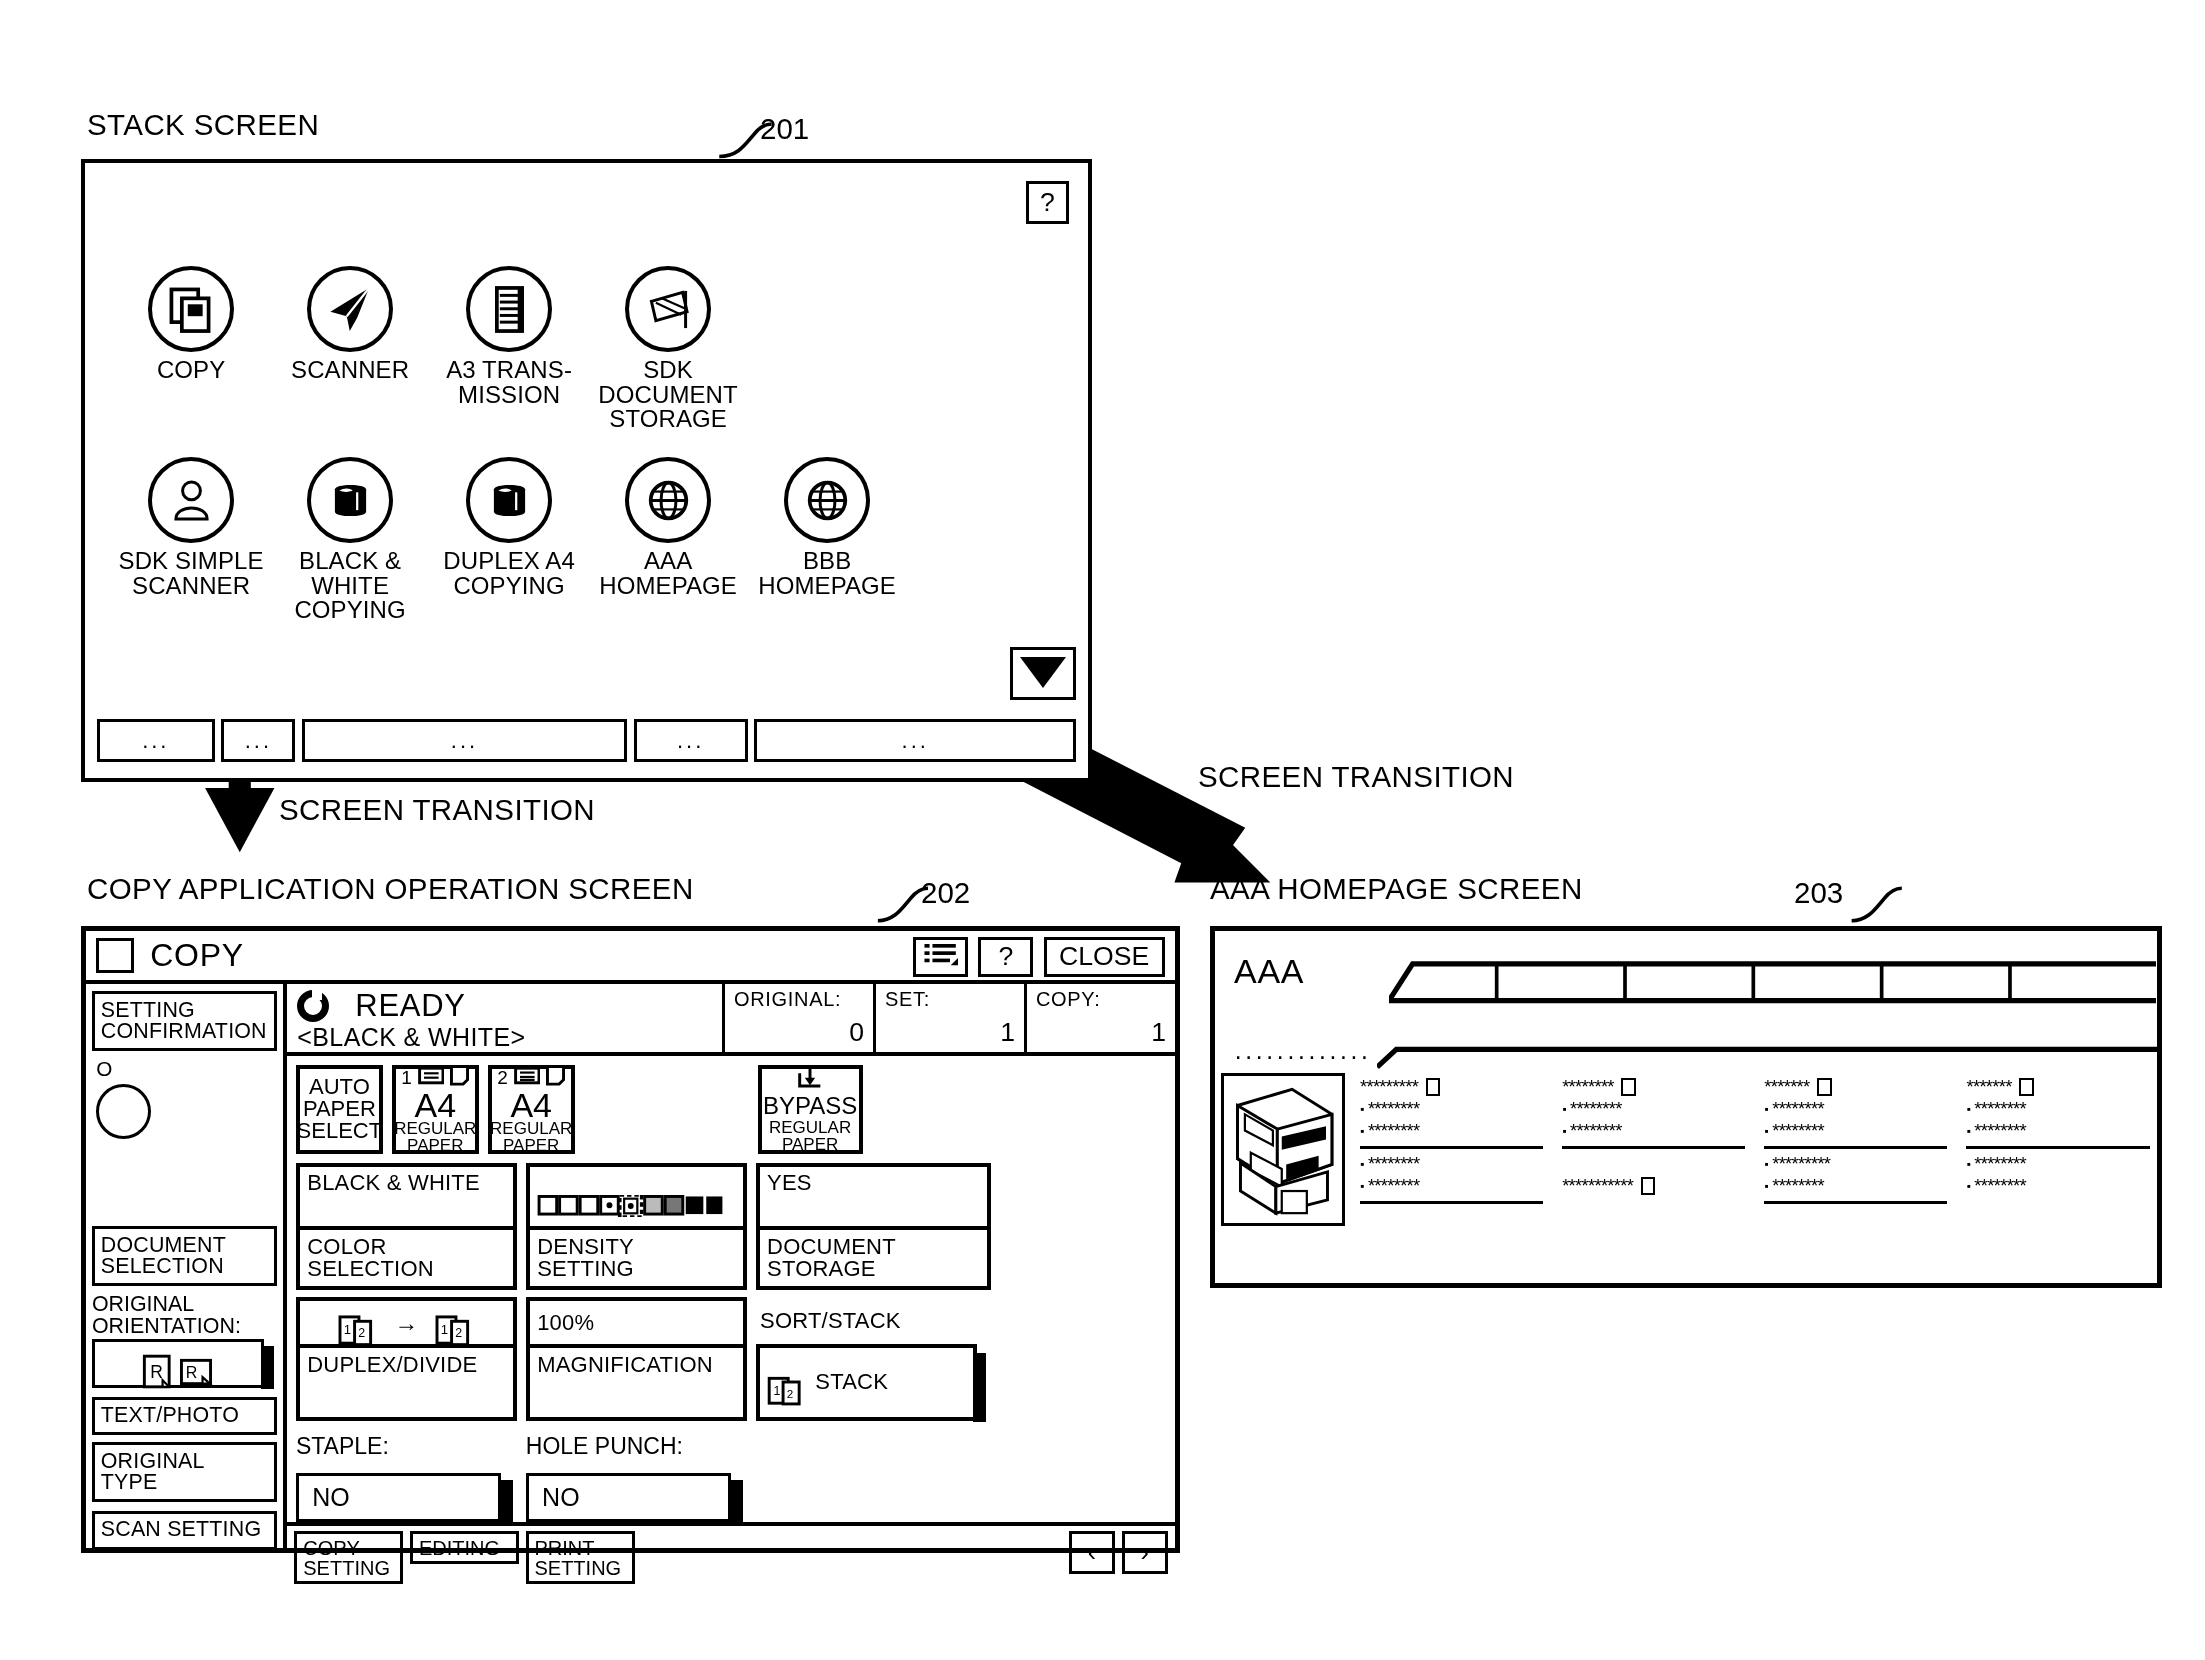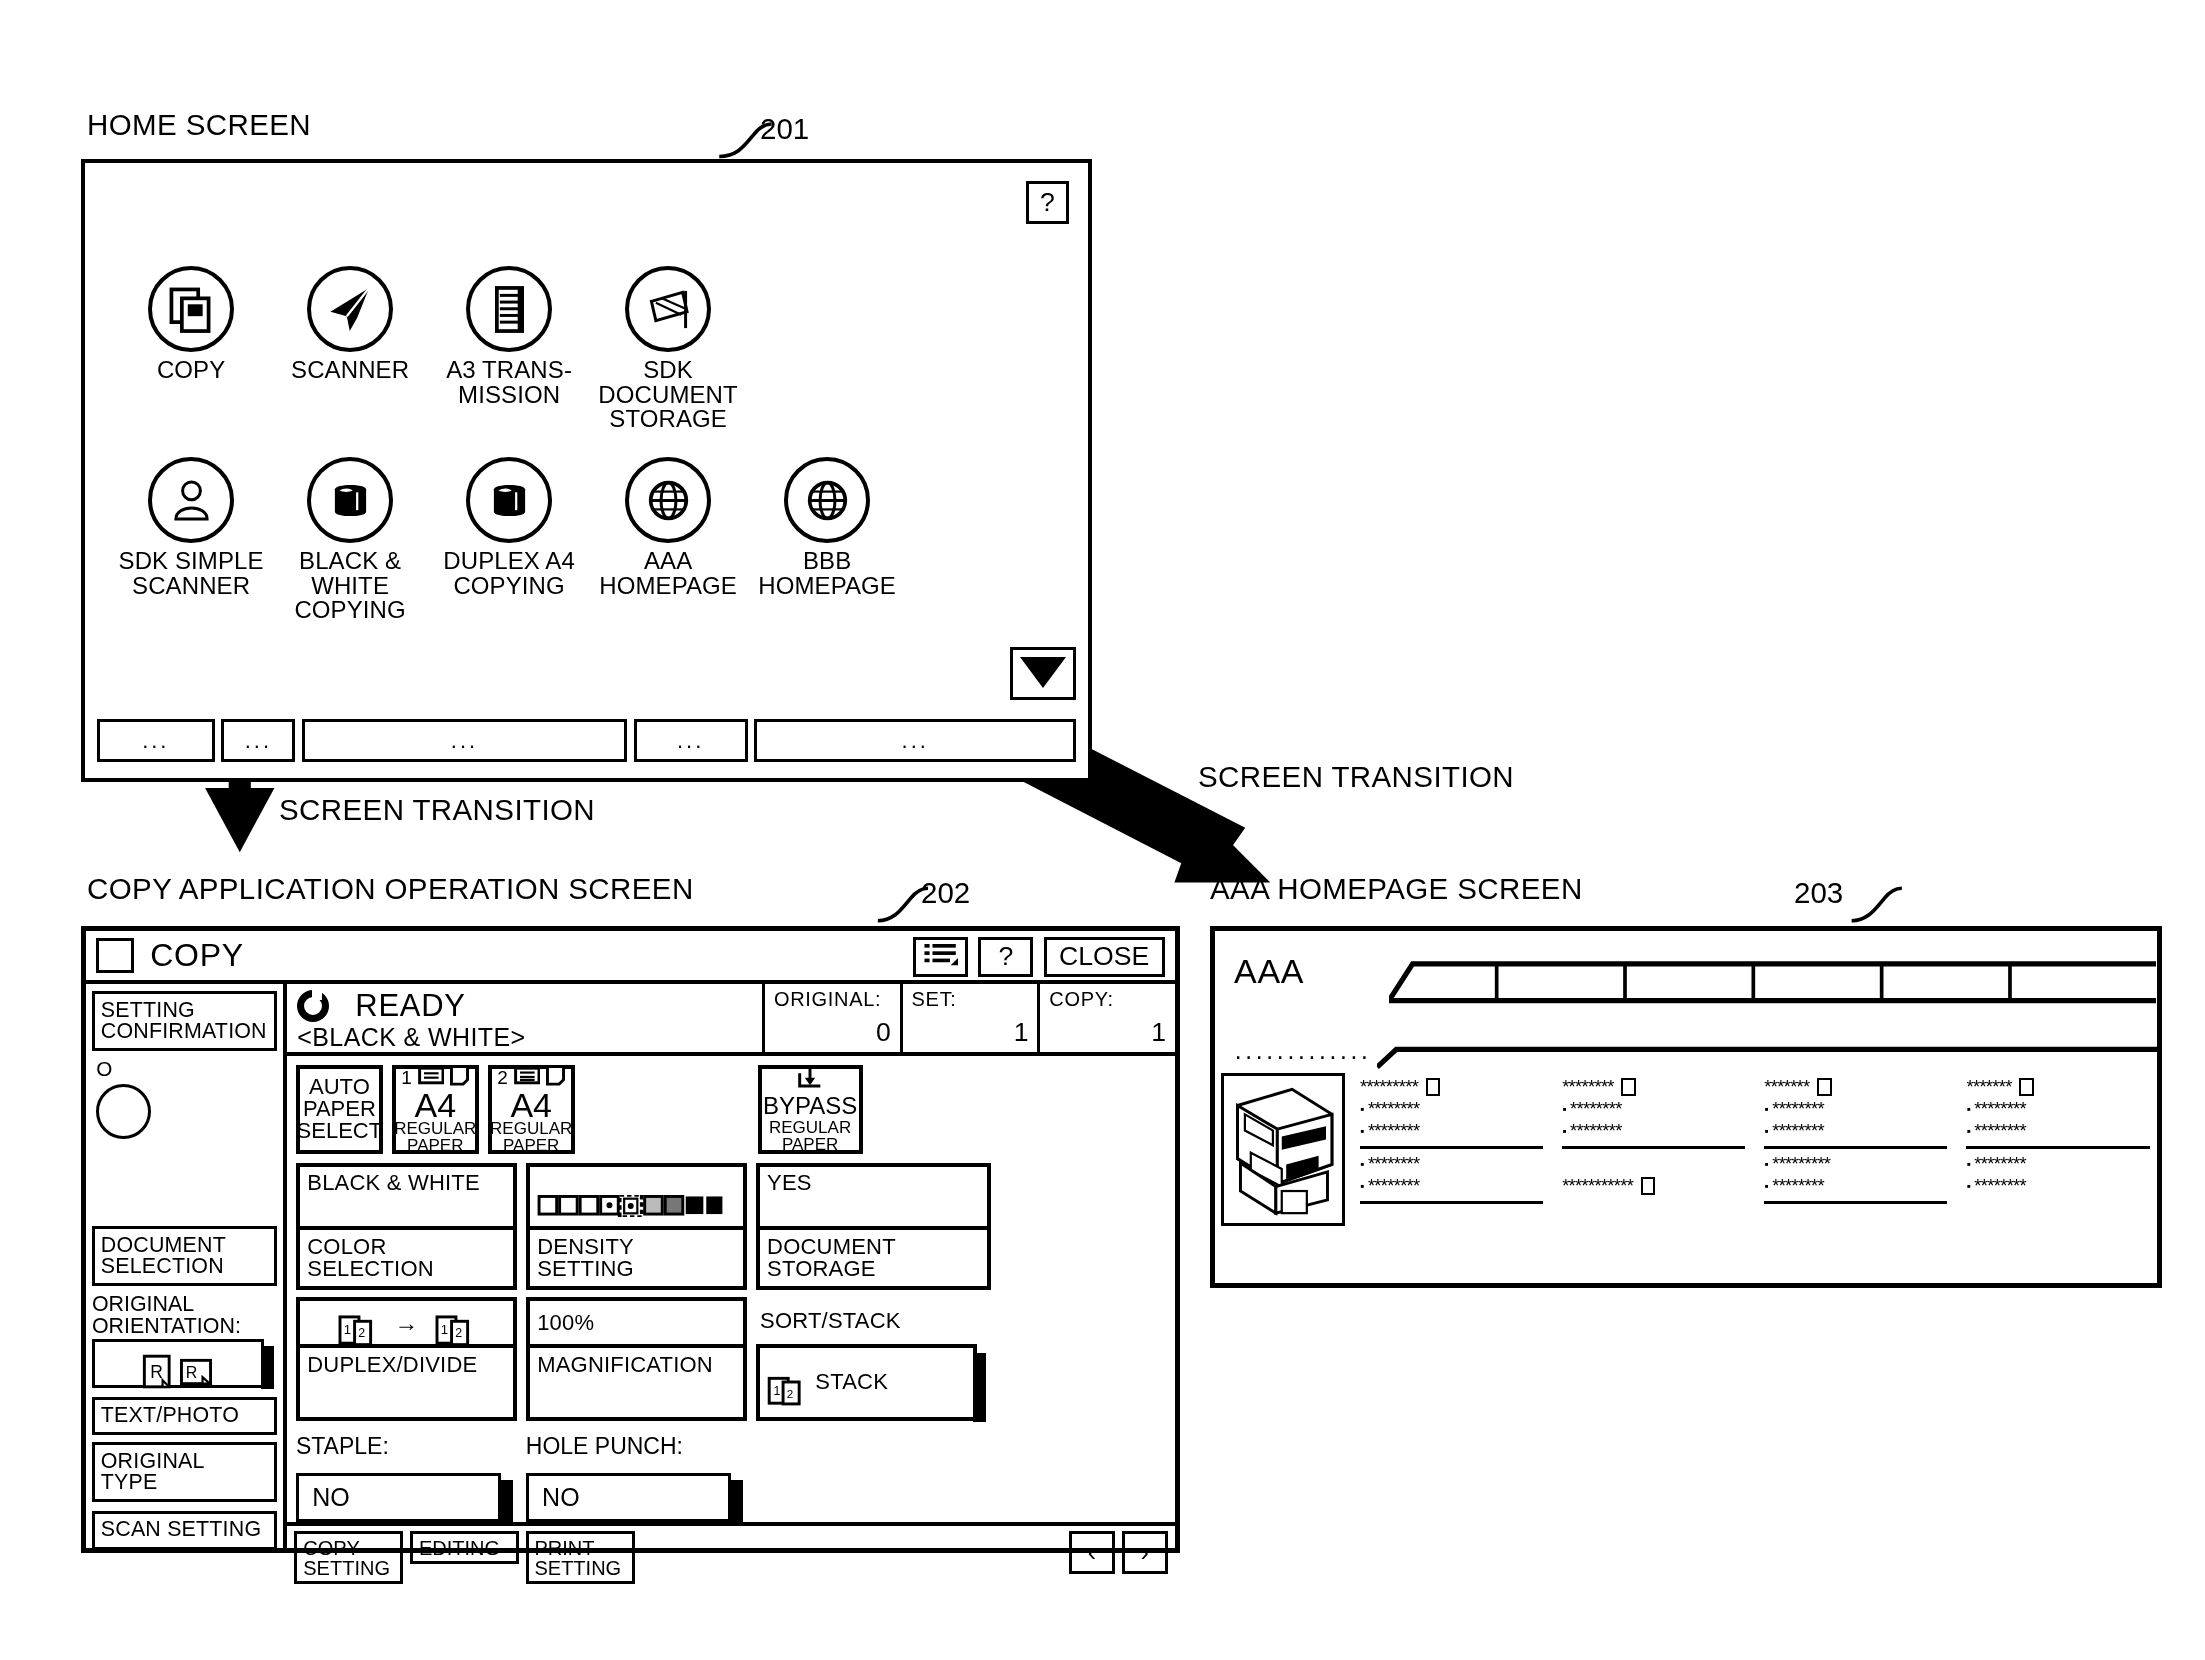"HOME SCREEN" div.abs { text: HOME -> STACK }
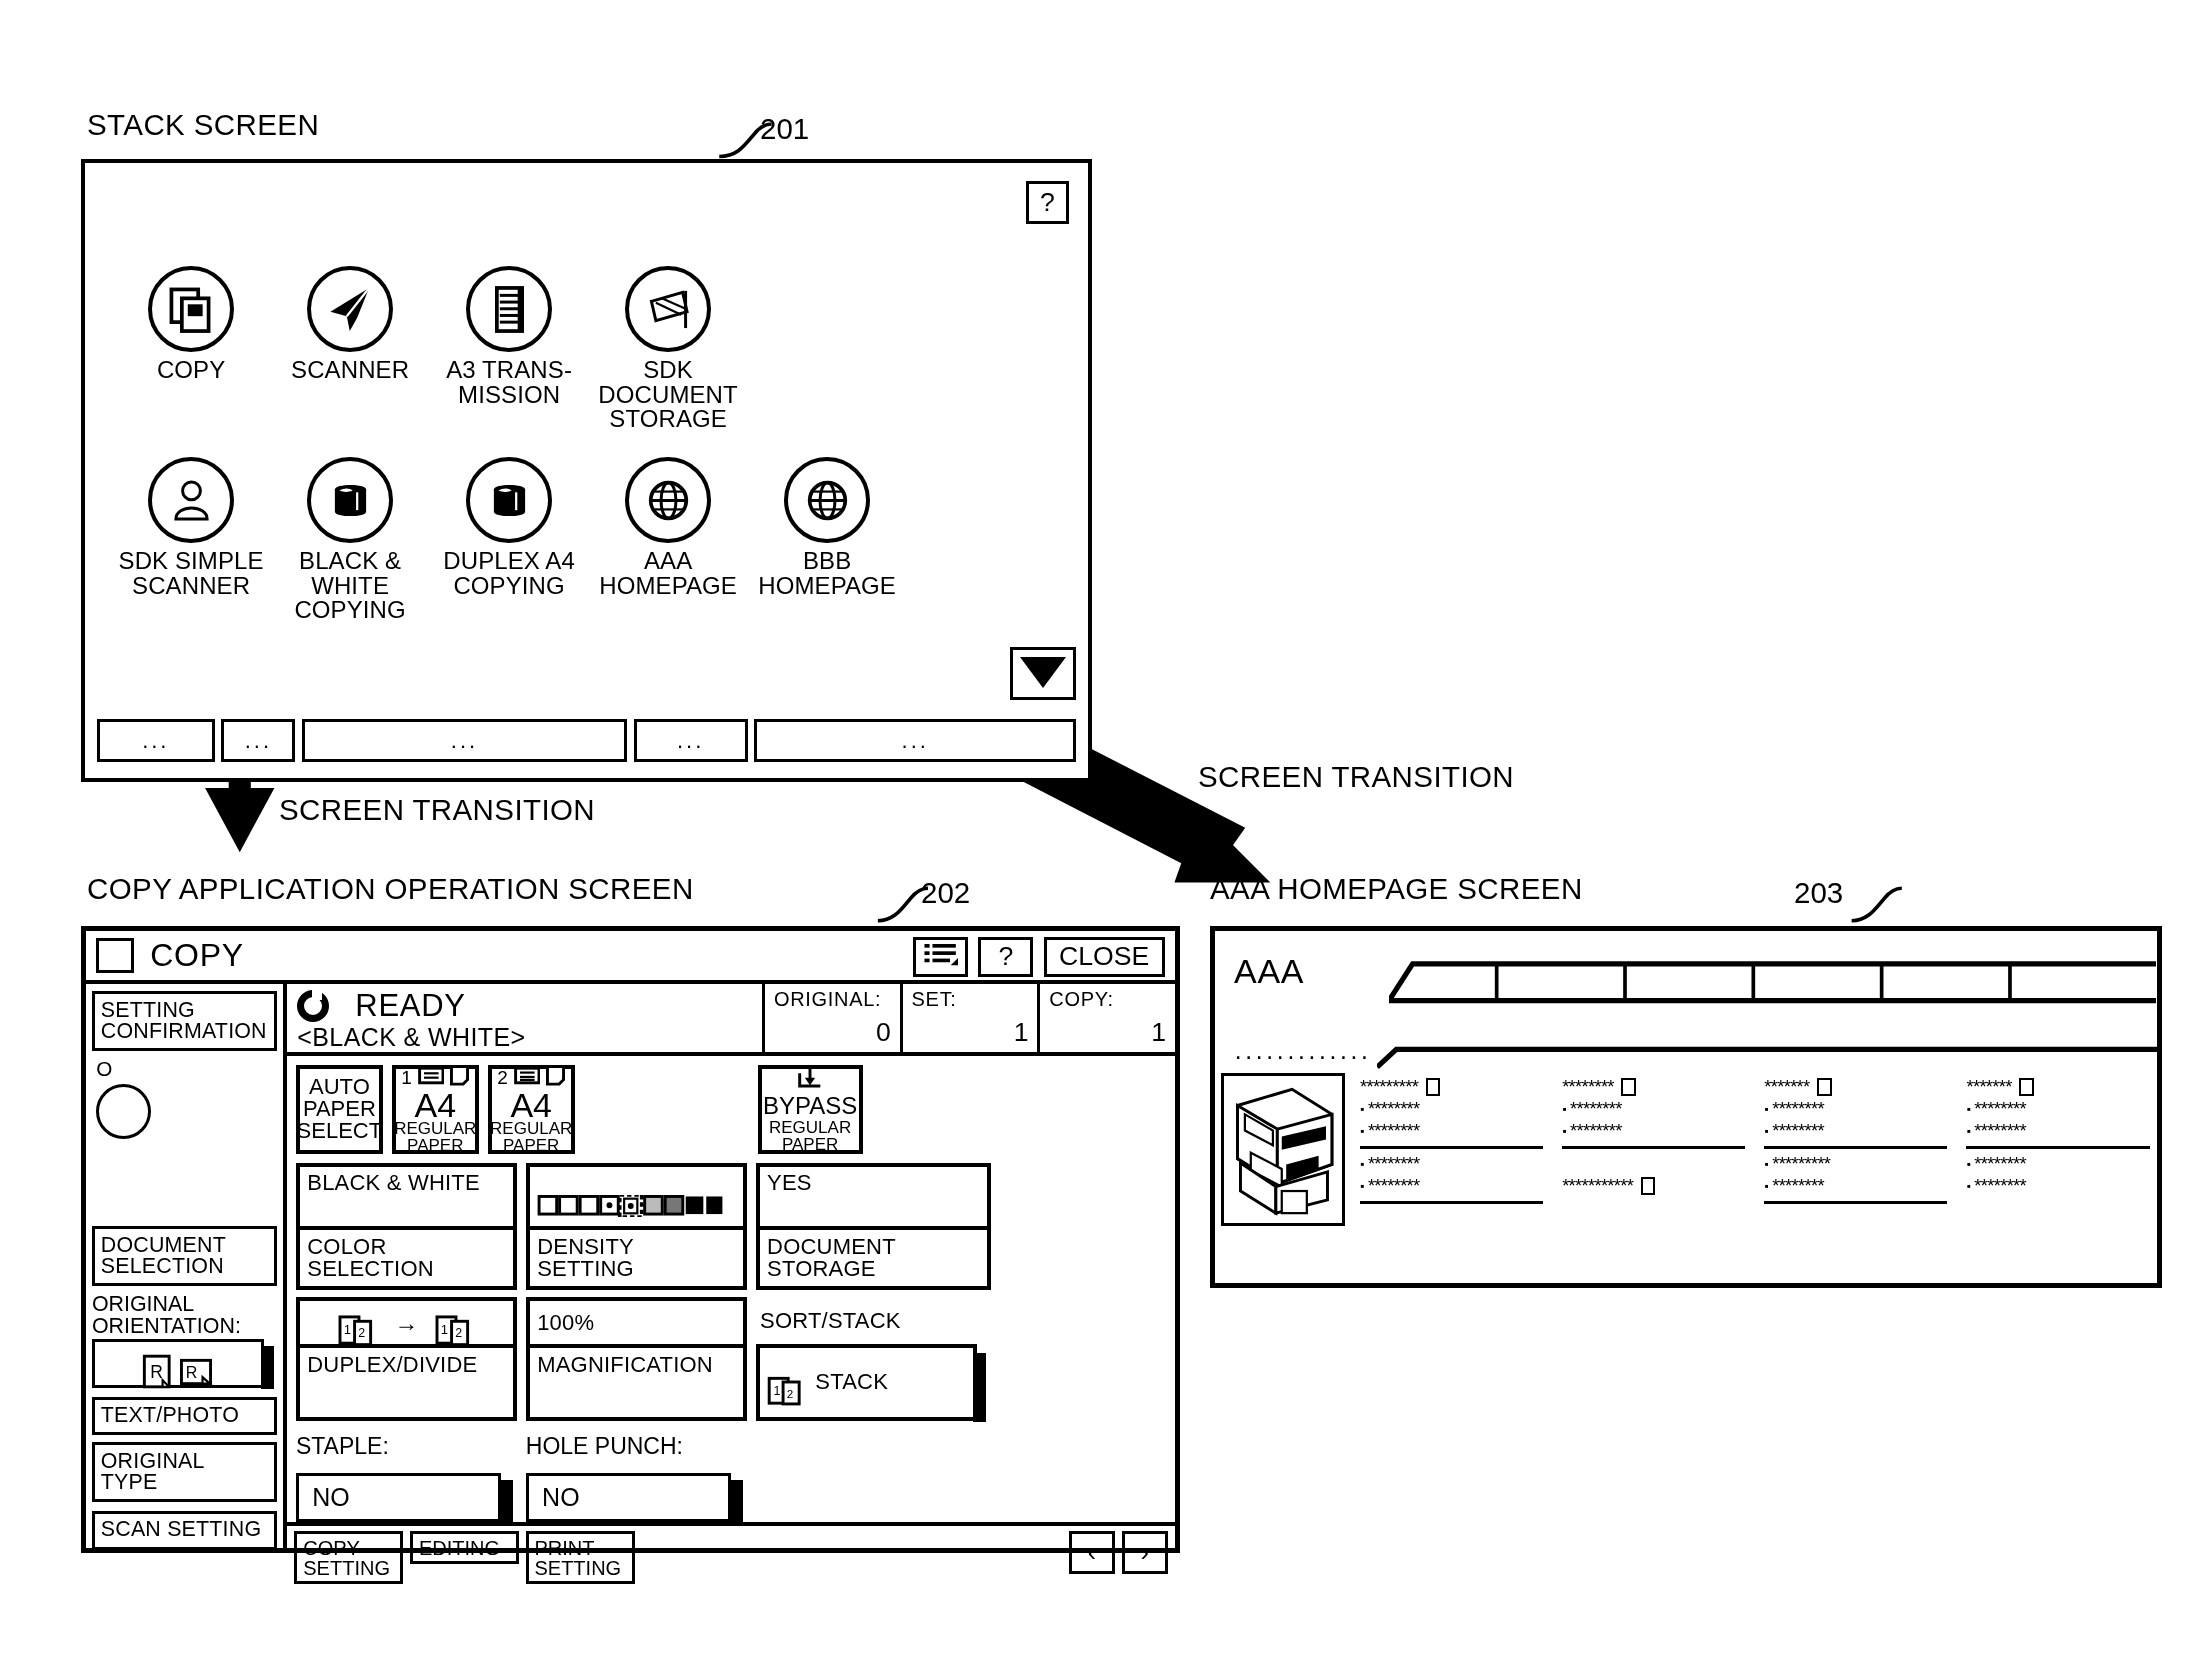"ORIGINAL:" #counters { width: 413px -> 453px }
